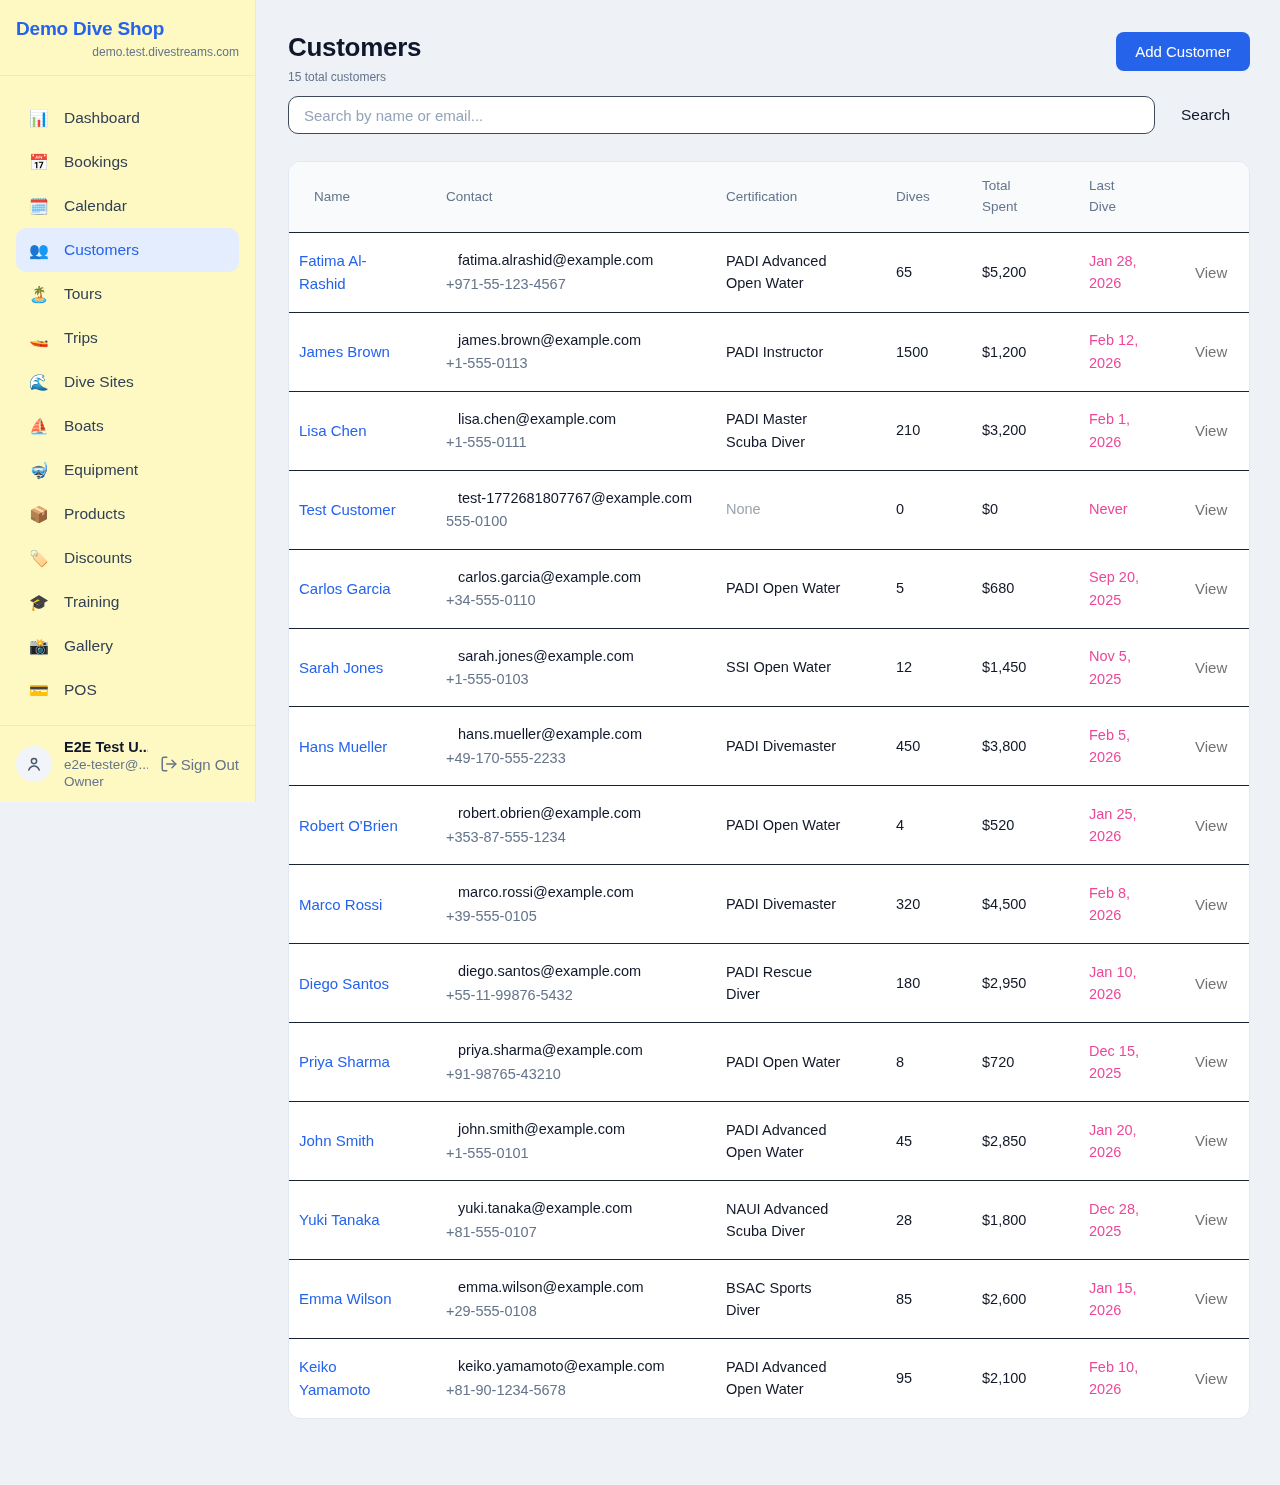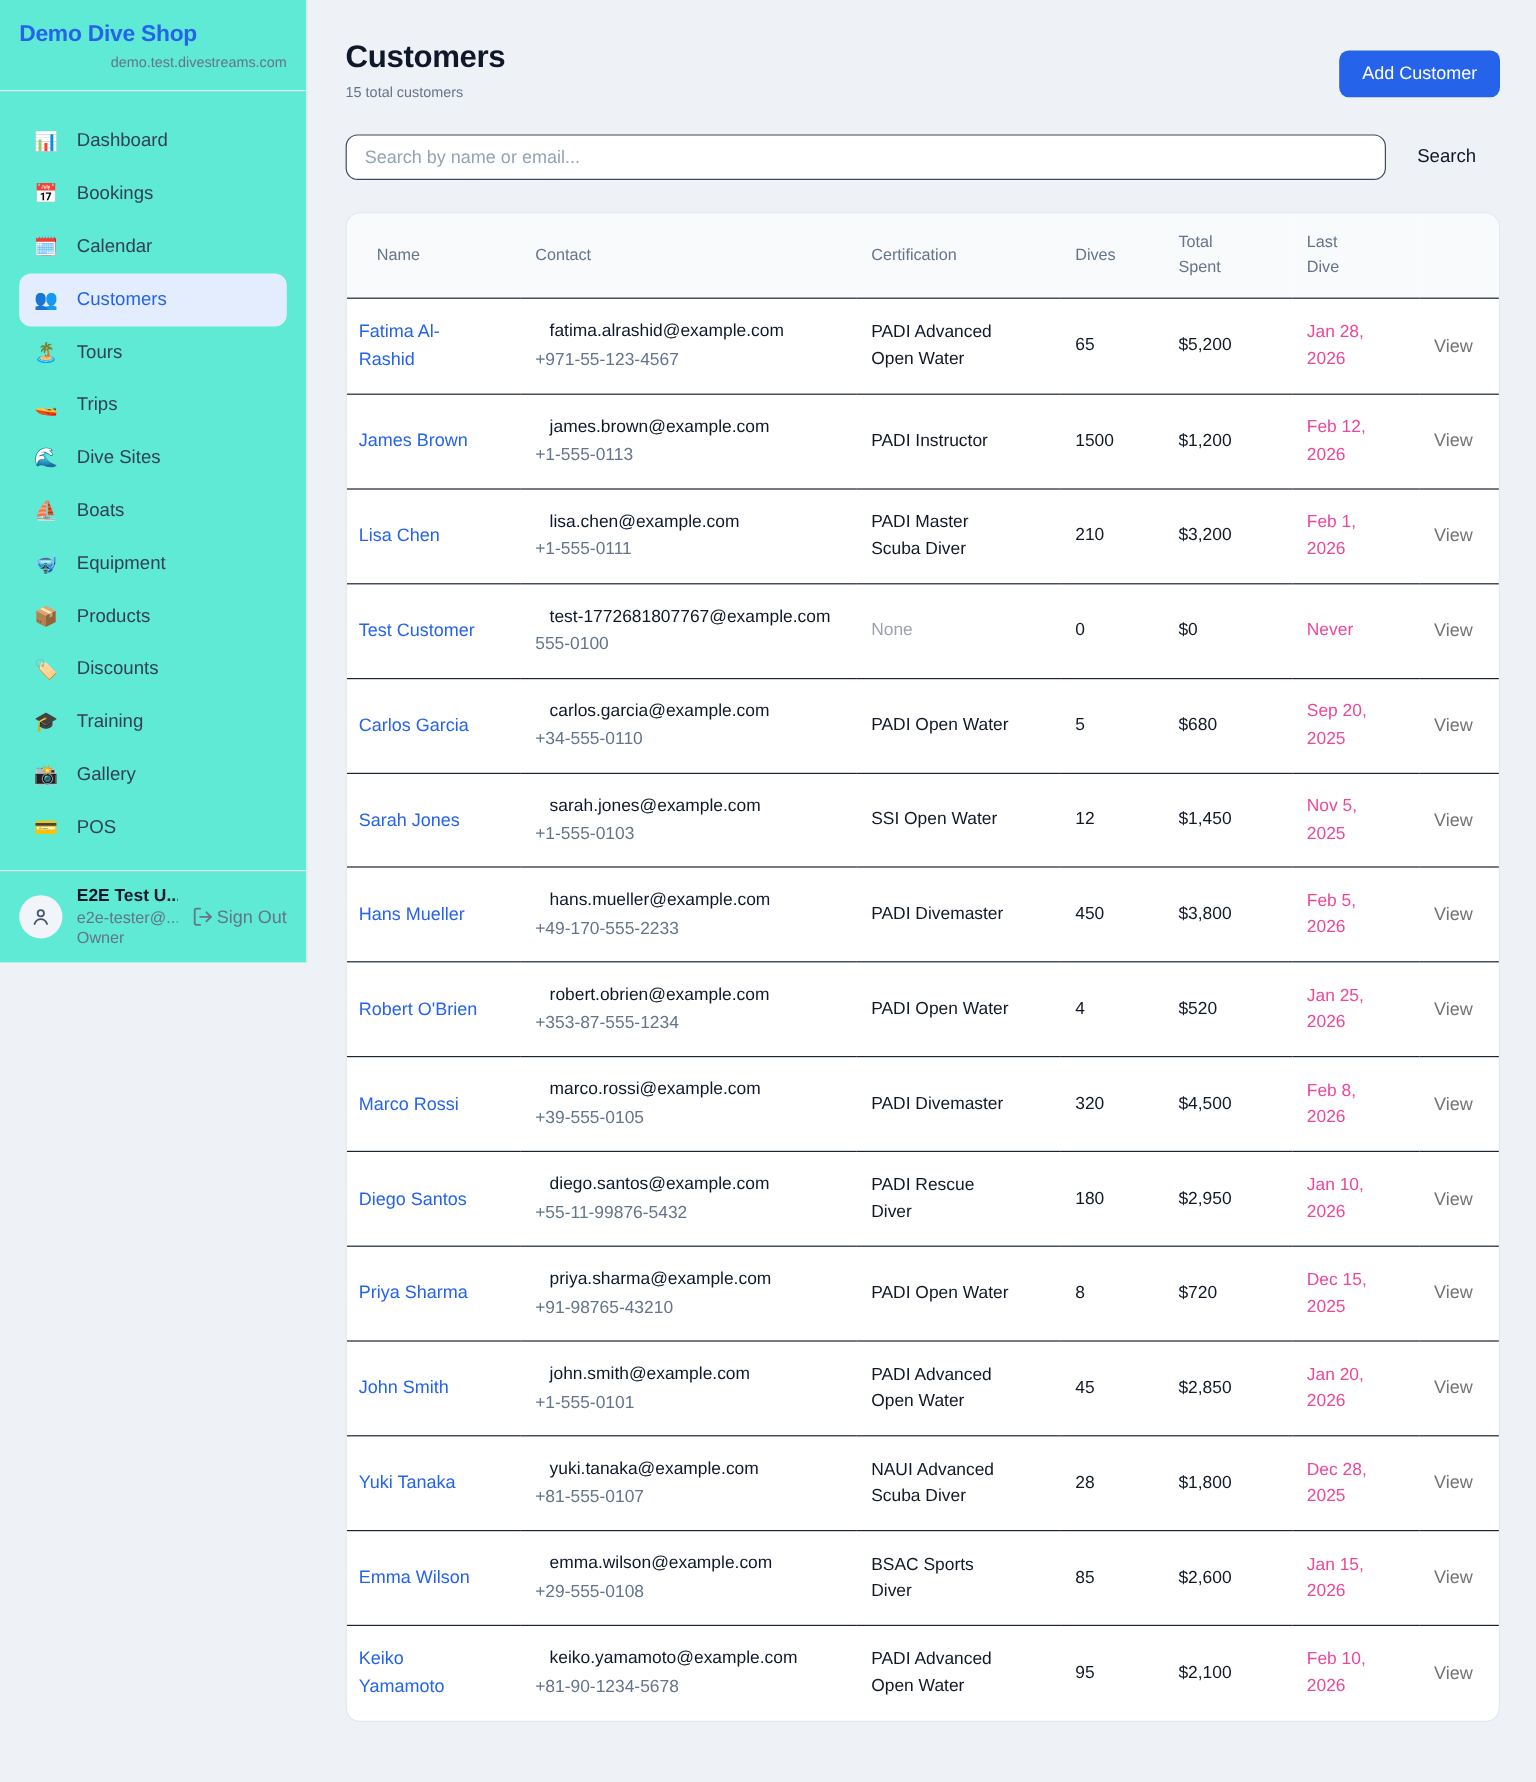"Demo Dive Shop" .sidebar { background: #5eead4 -> #fef9c3 }
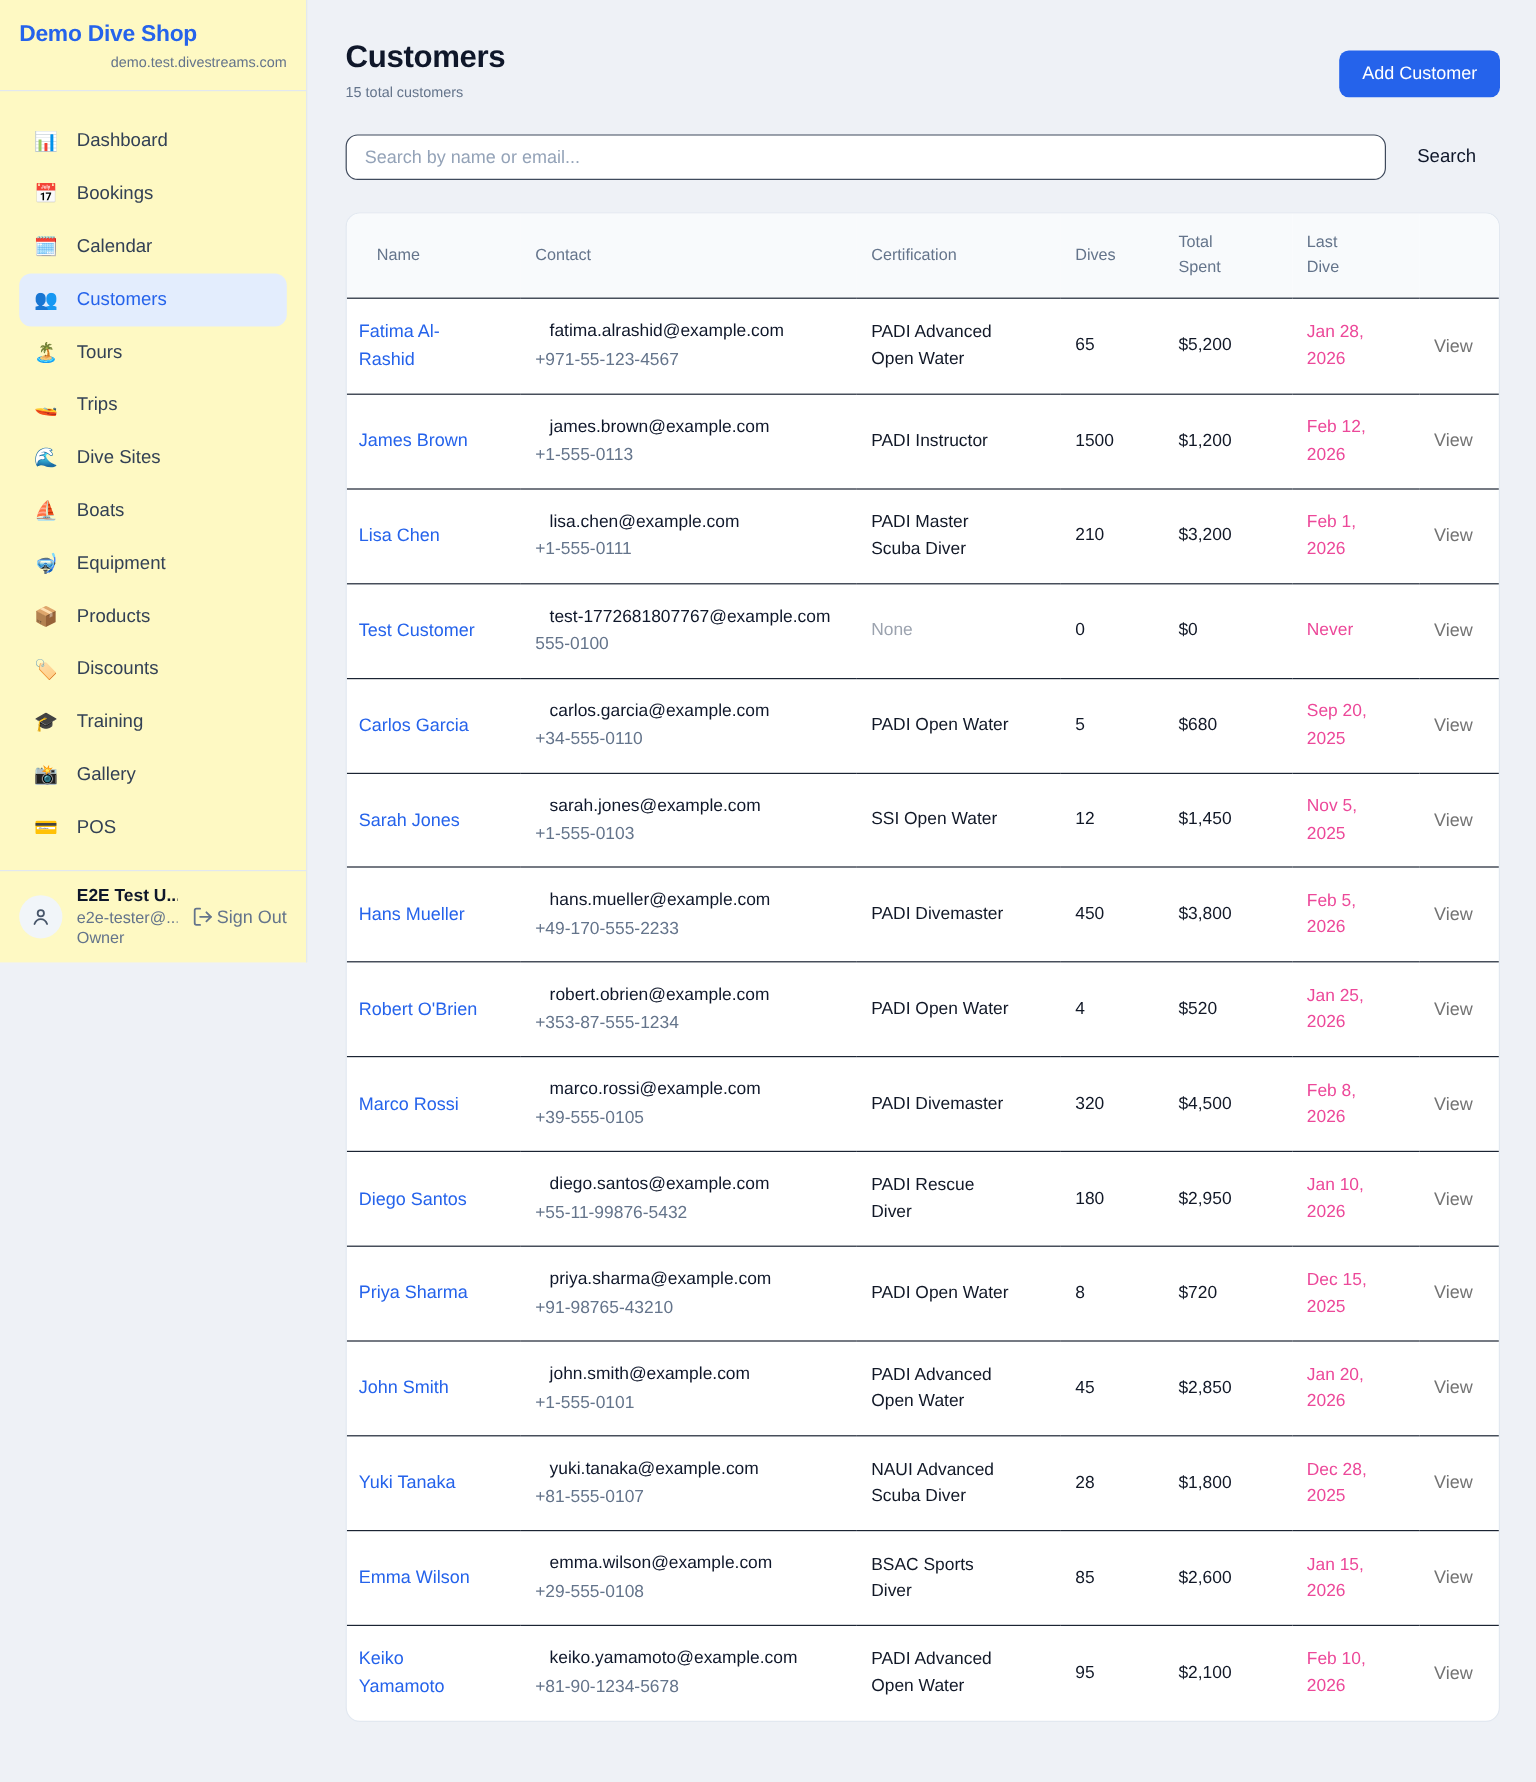"Add Customer" .btn-primary { margin-top: 10px -> none }
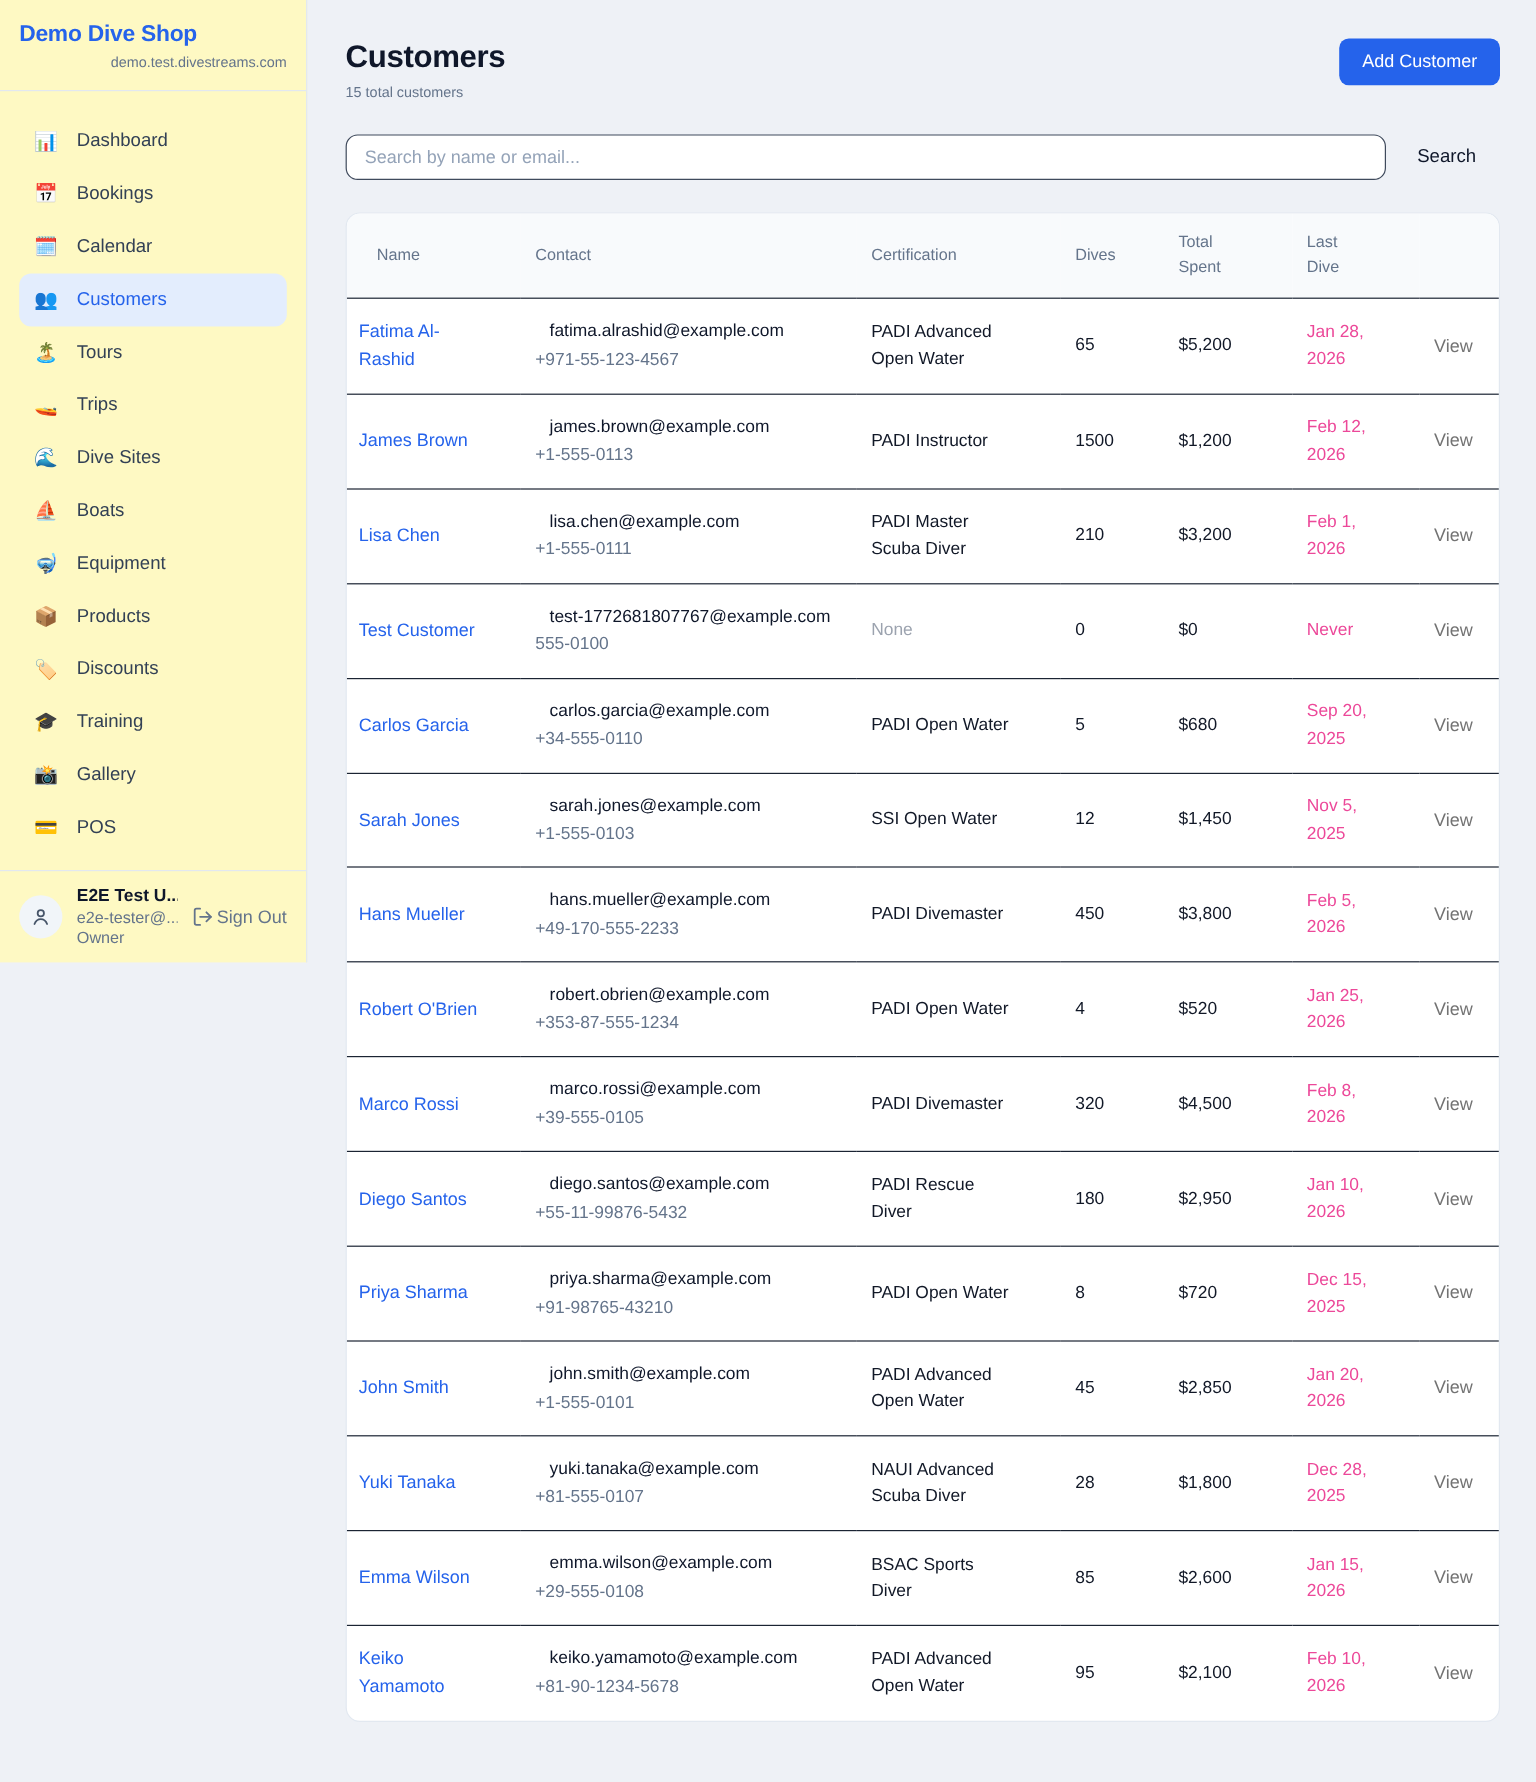"Search by name or email..." .search-row { margin-top: 28px -> 12px }
